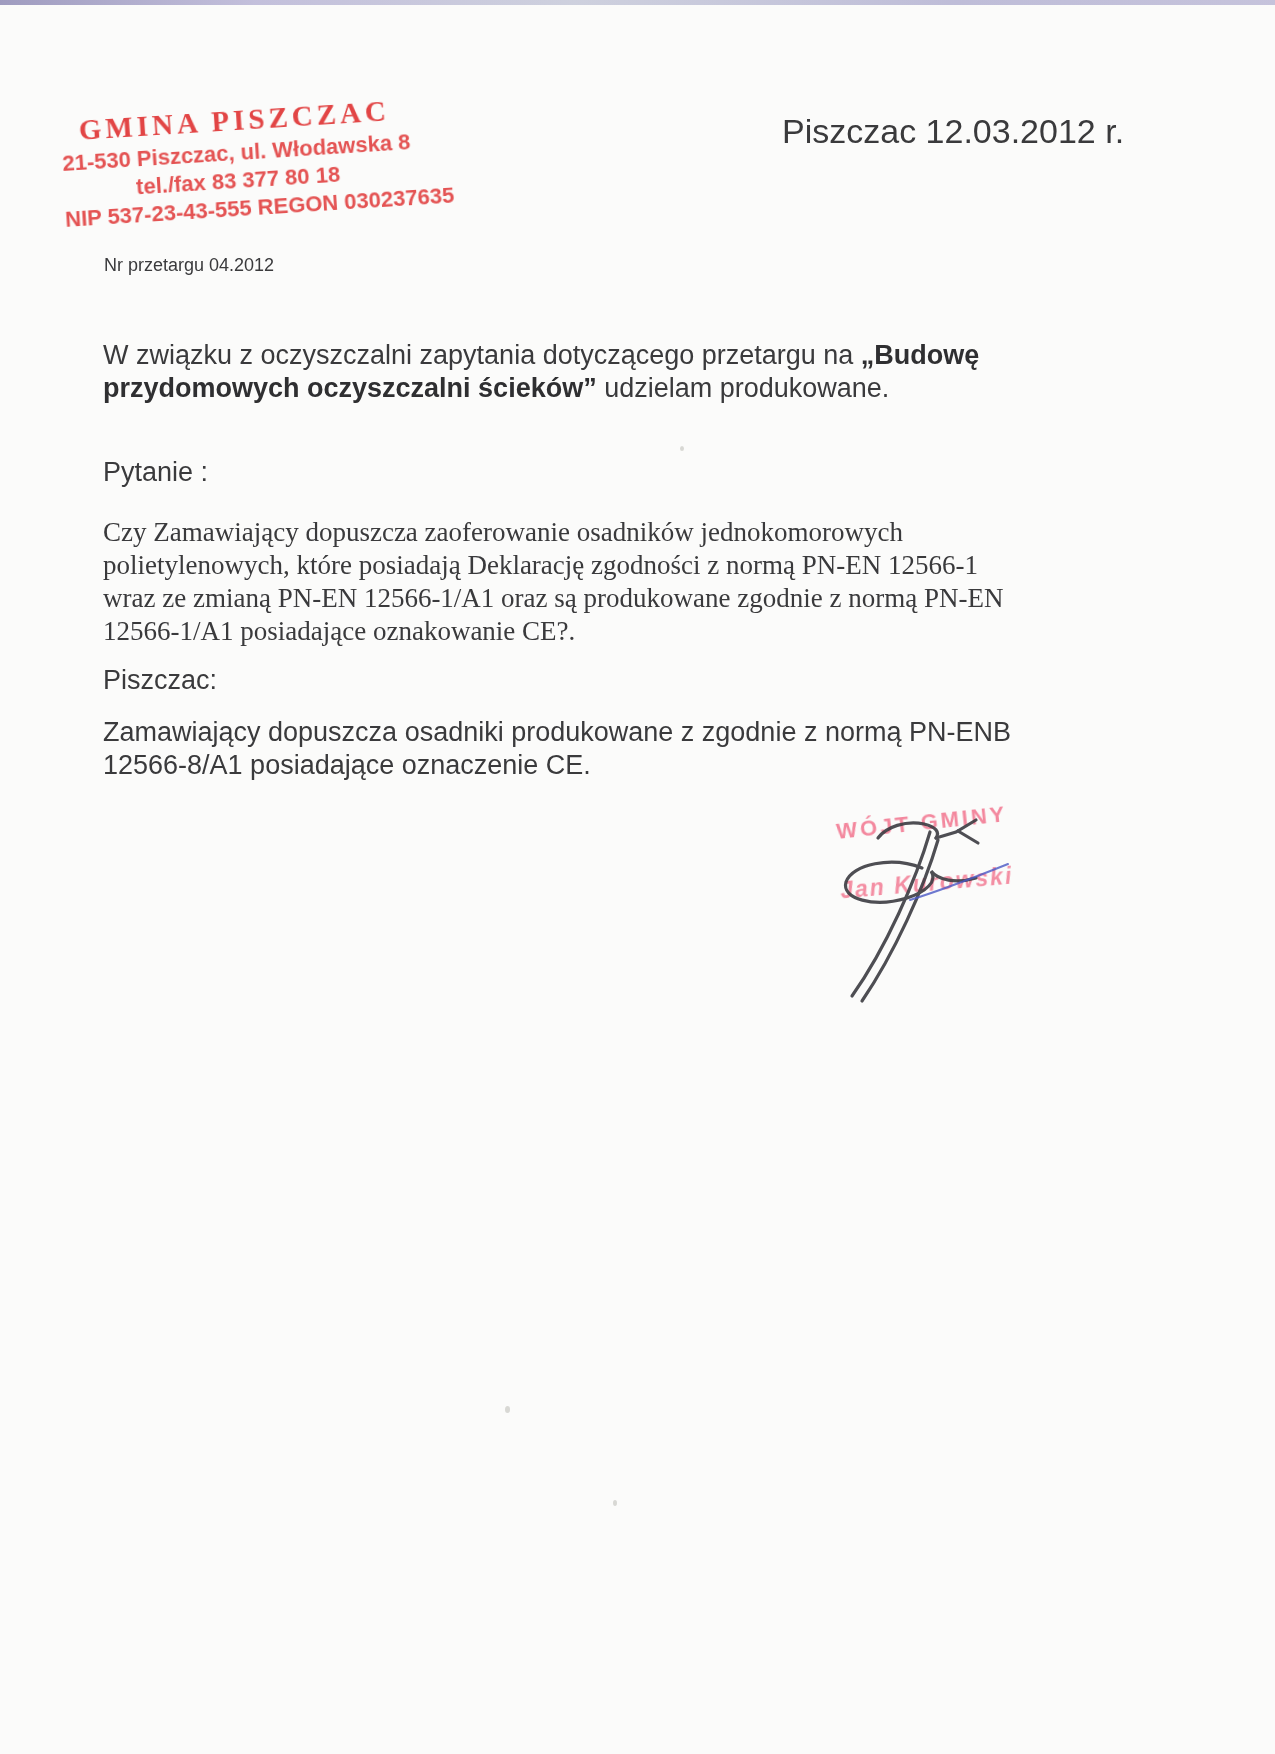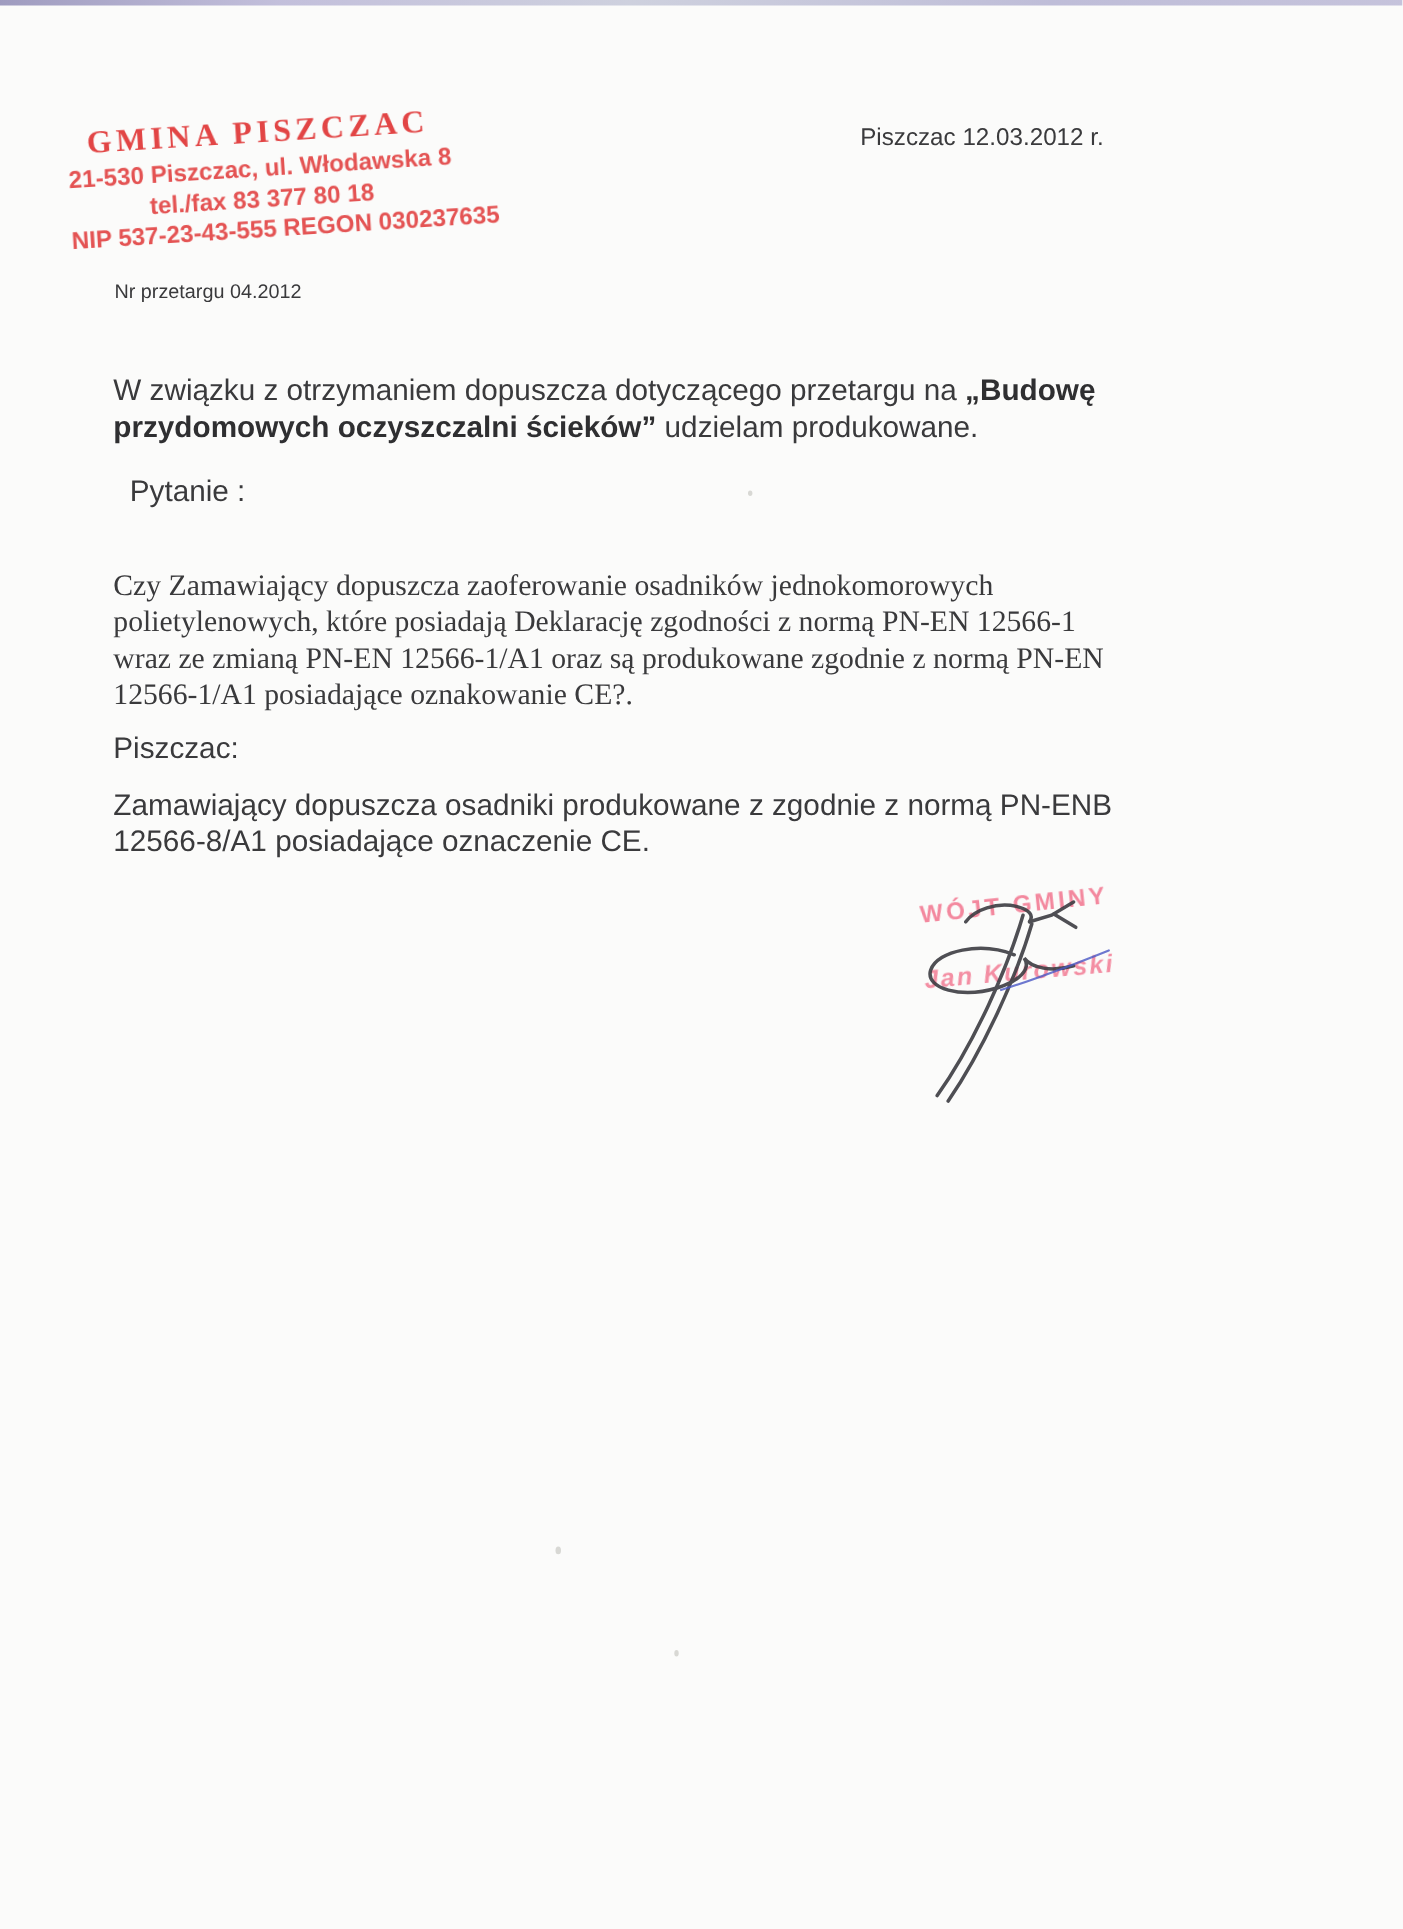"Piszczac 12.03.2012 r." .date-line { font-size: 22px -> 34px }
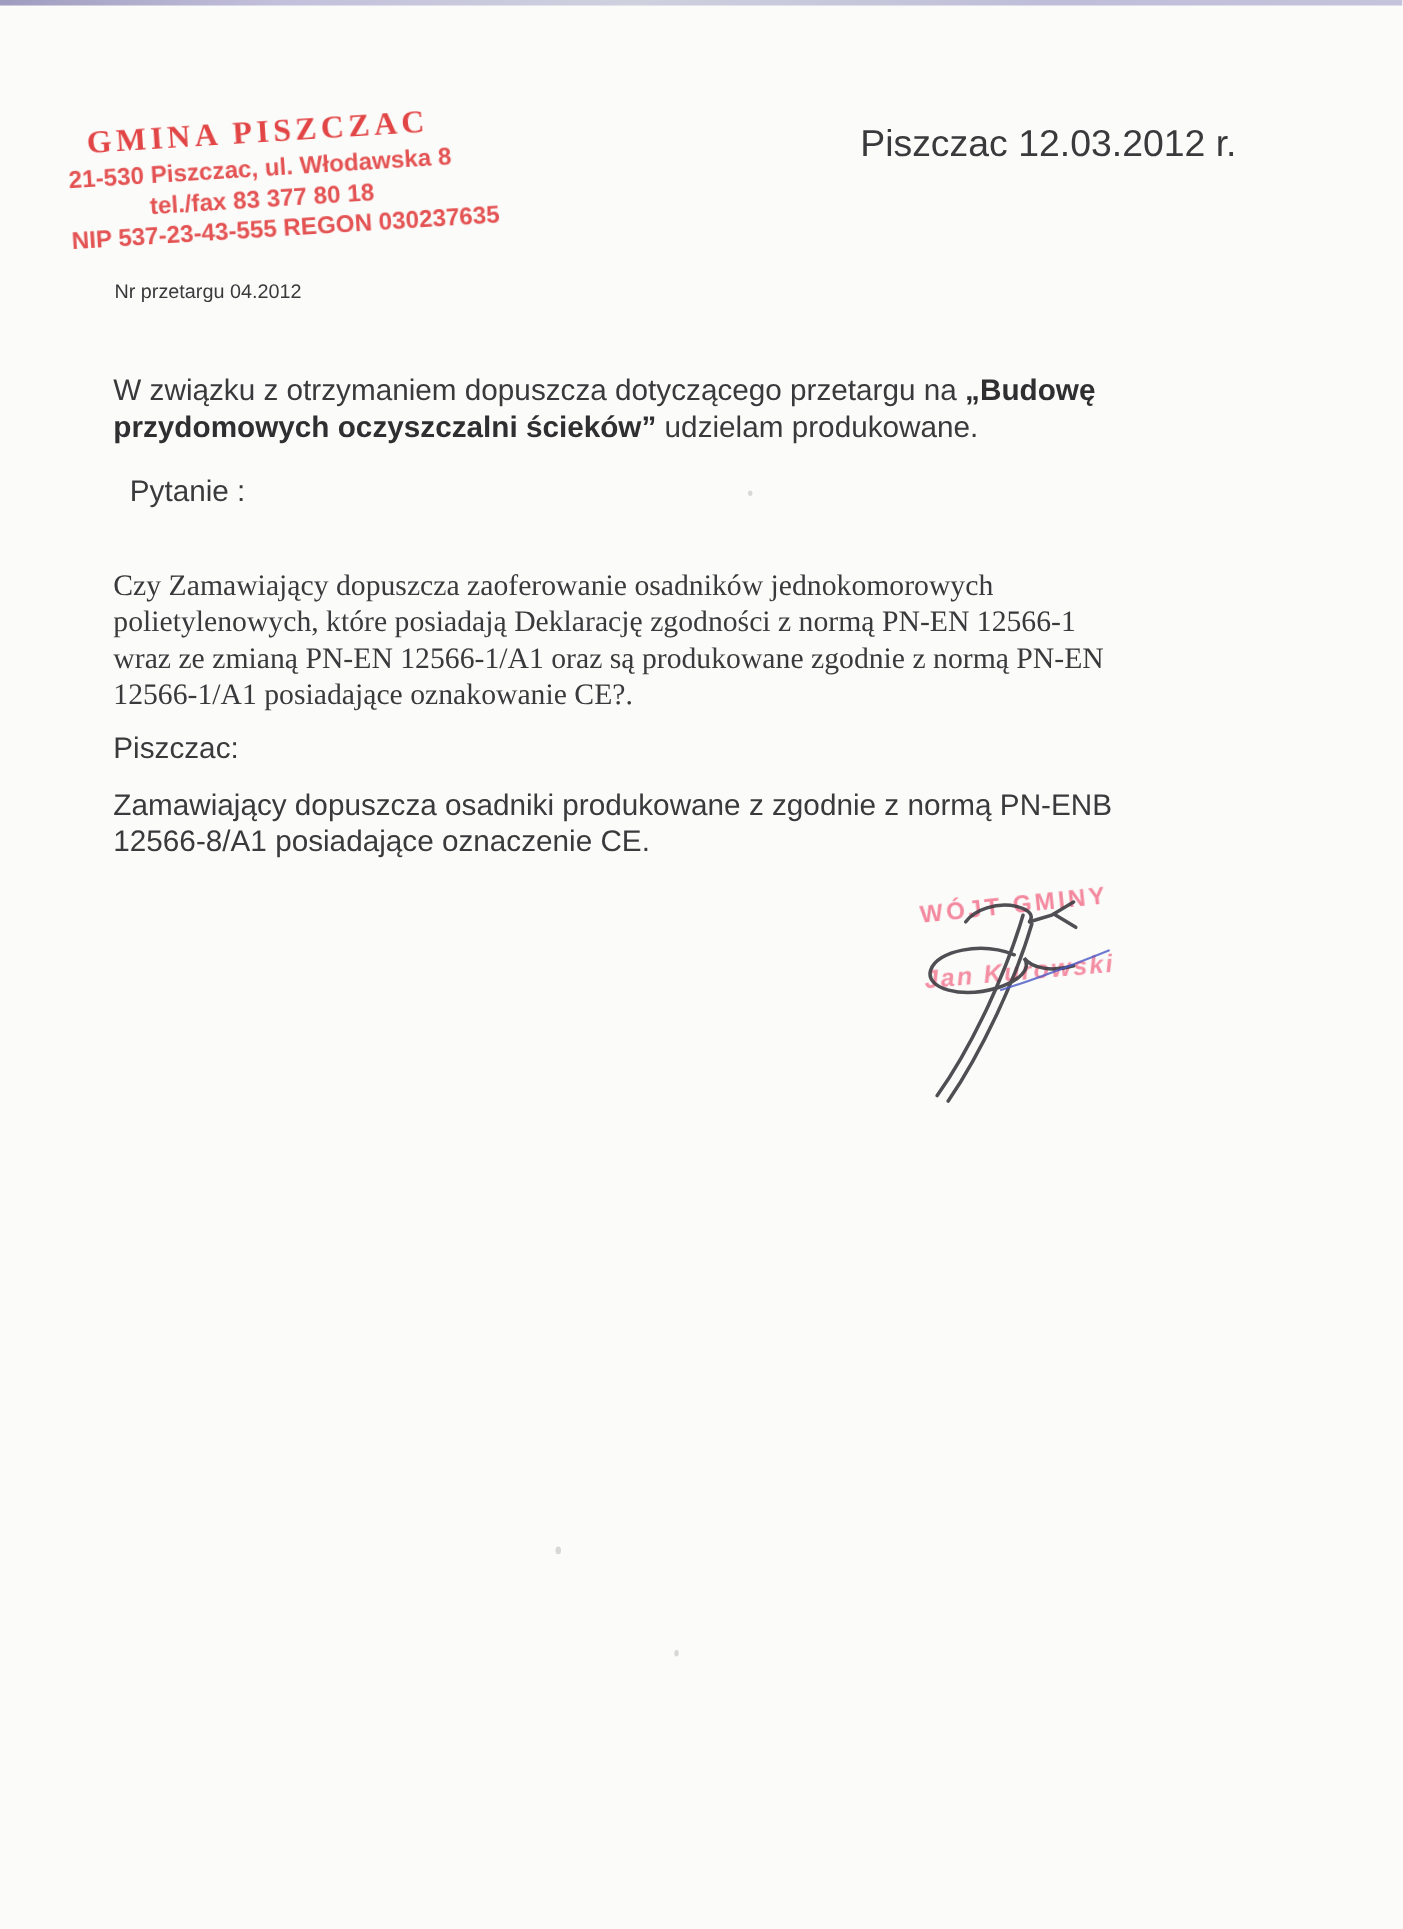"W związku z otrzymaniem dopuszcza" span { text: otrzymaniem dopuszcza -> oczyszczalni zapytania }
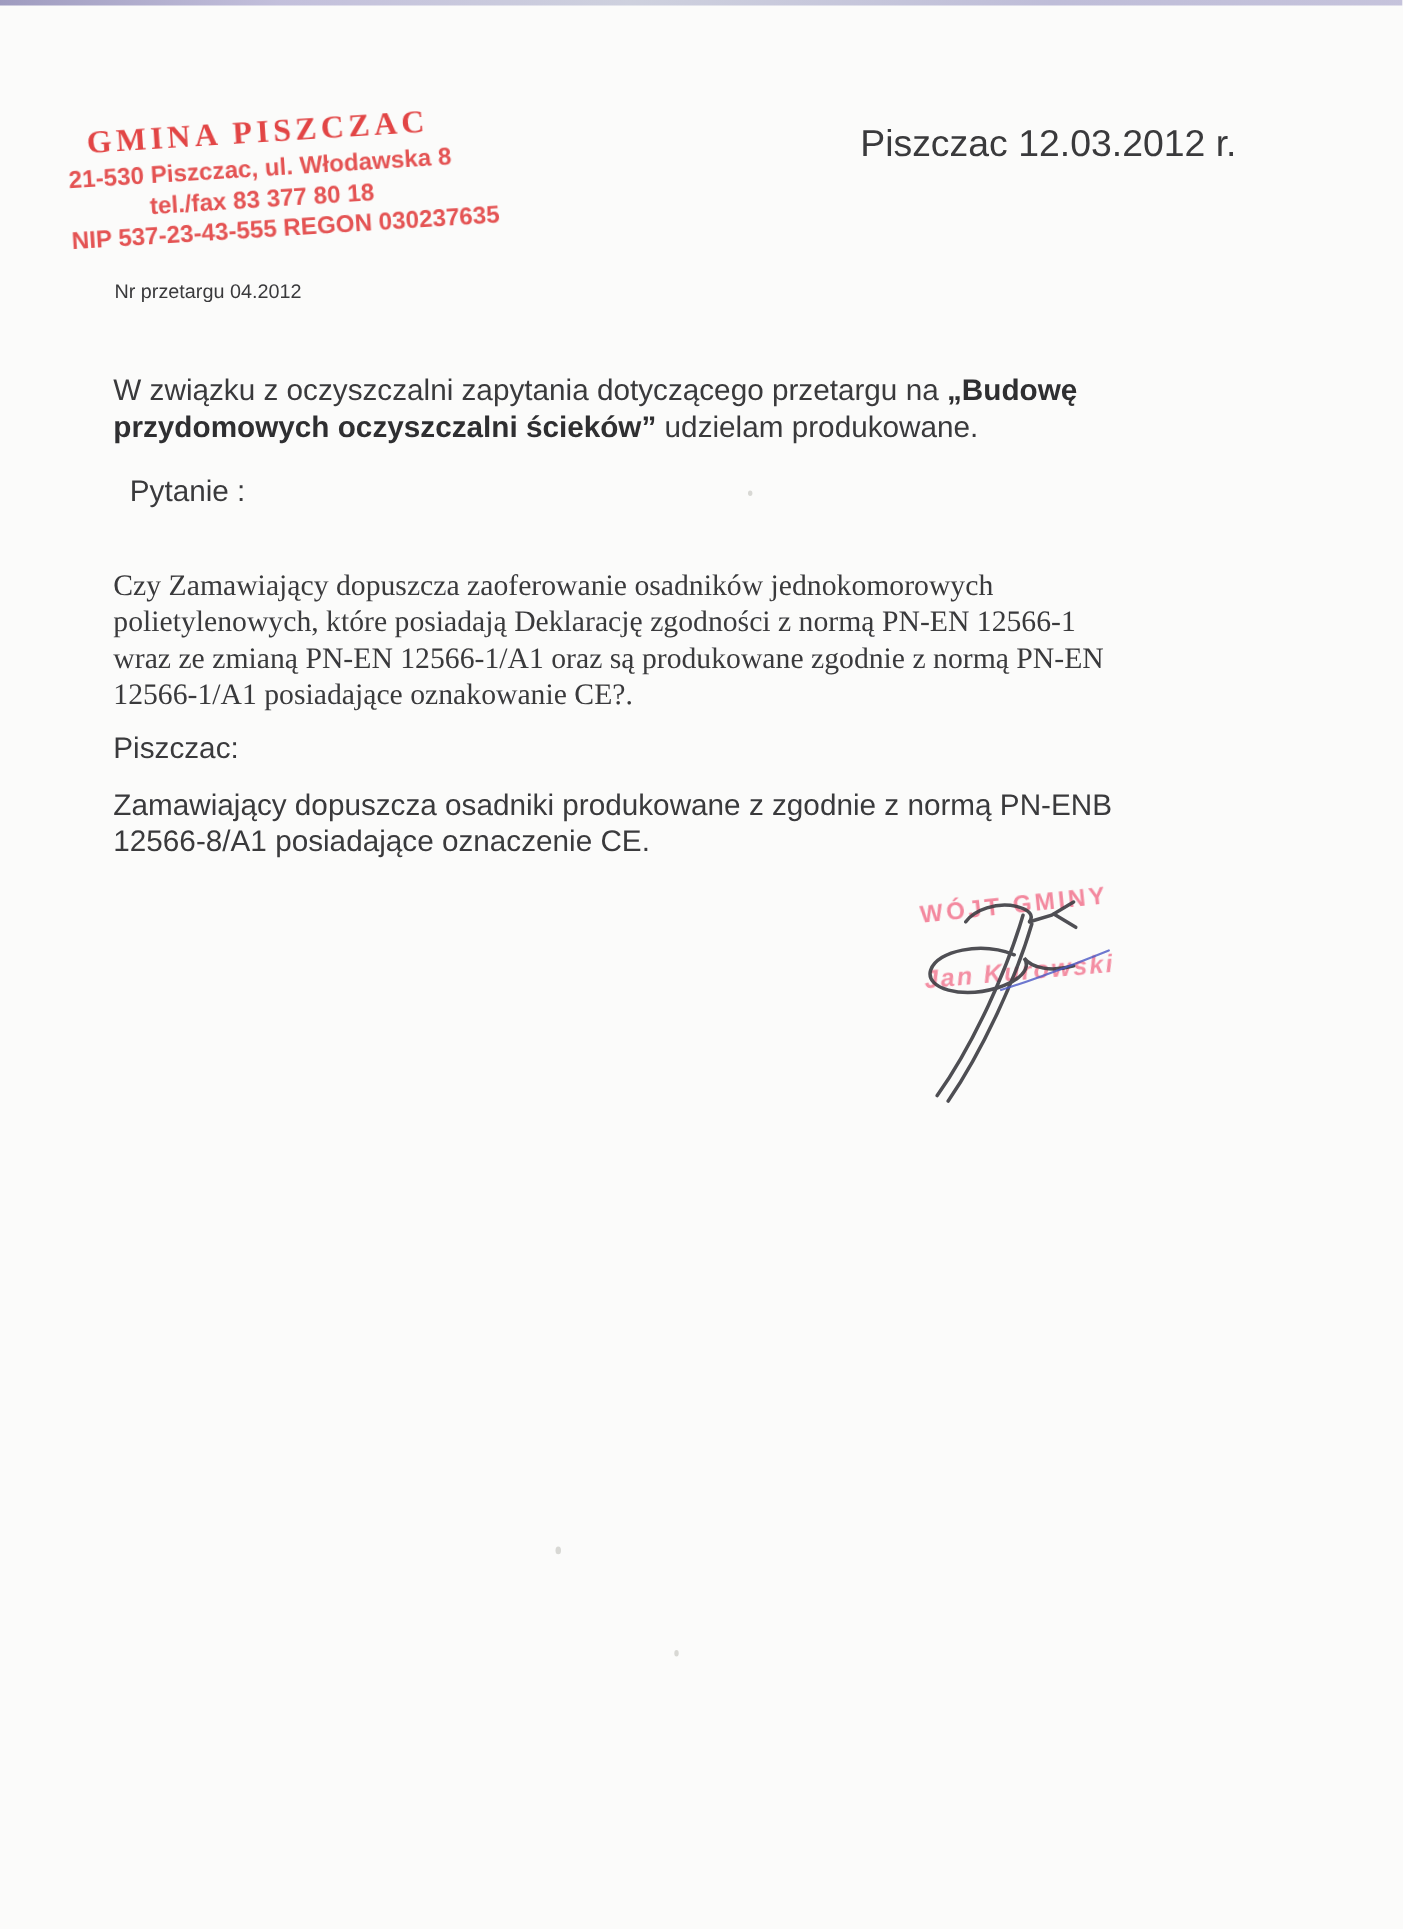"Pytanie :" div.label-line { margin-left: 15px -> none; top: 431px -> 457px }
